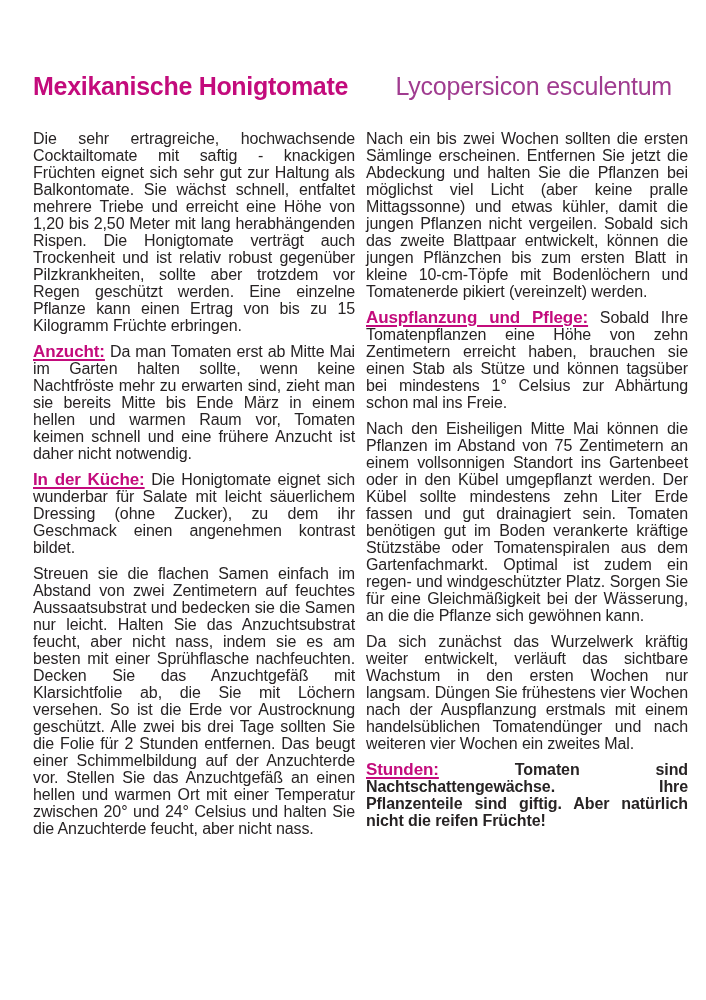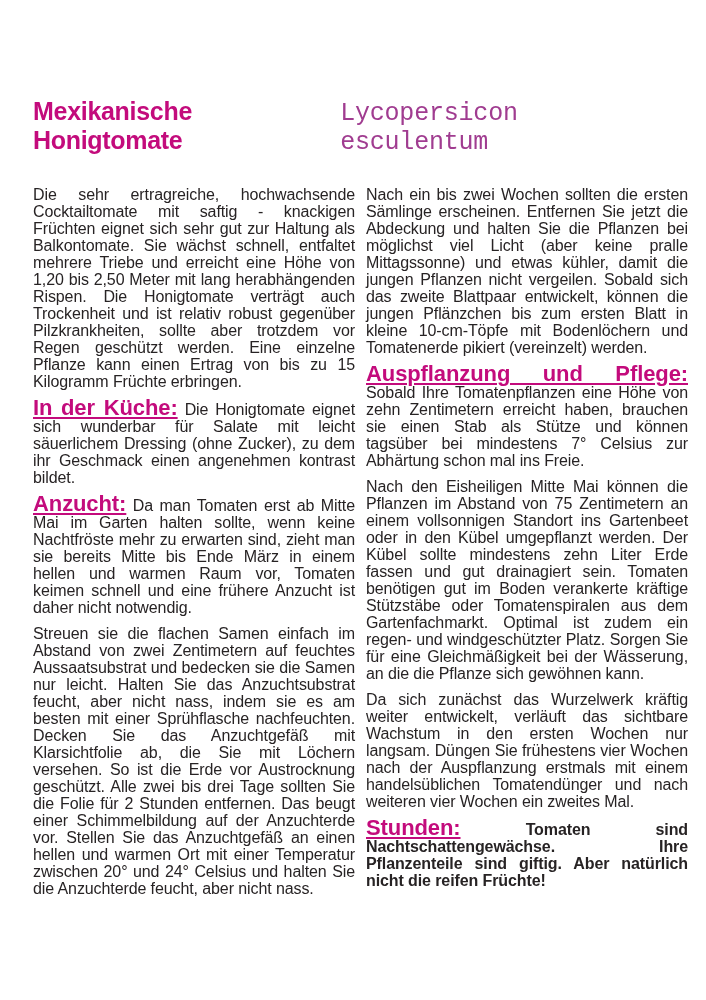"Mexikanische Honigtomate" .page { padding: 97px 18px 0 33px -> 72px 18px 0 33px }
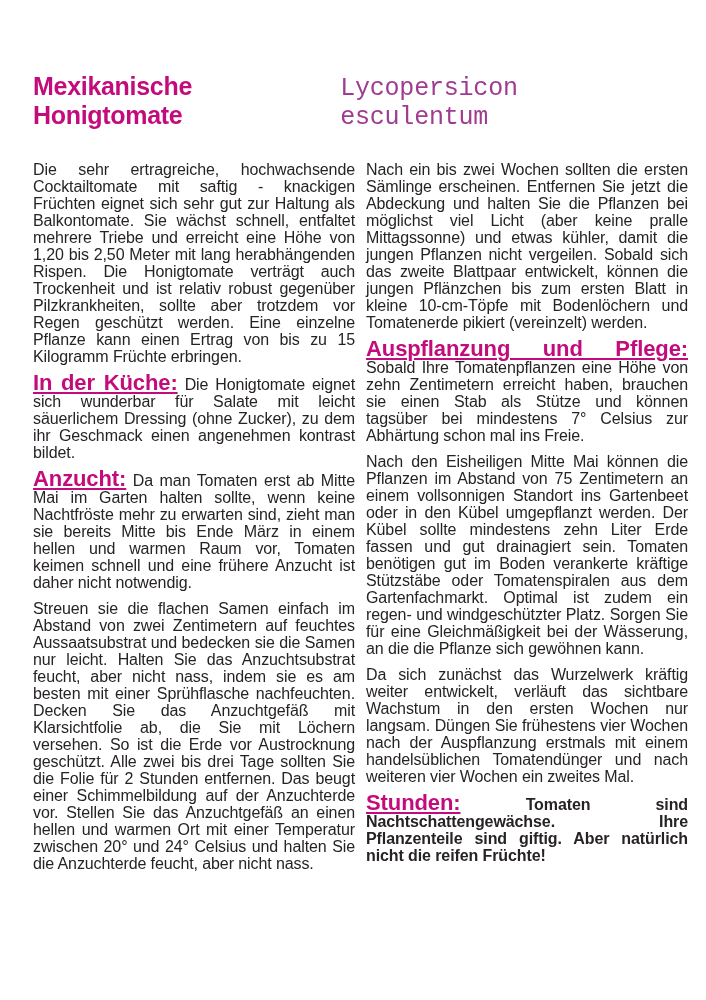"Lycopersicon esculentum" .latin-name { font-family: Liberation Mono, monospace -> none }
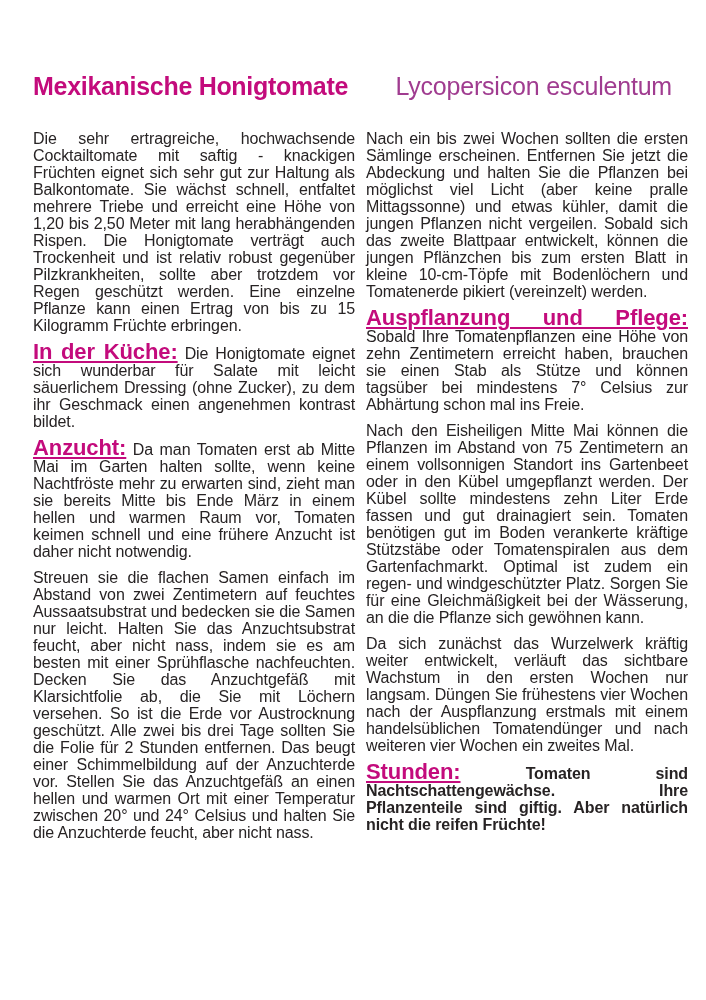"Auspflanzung und Pflege:" .lead { font-size: 22px -> 17px }
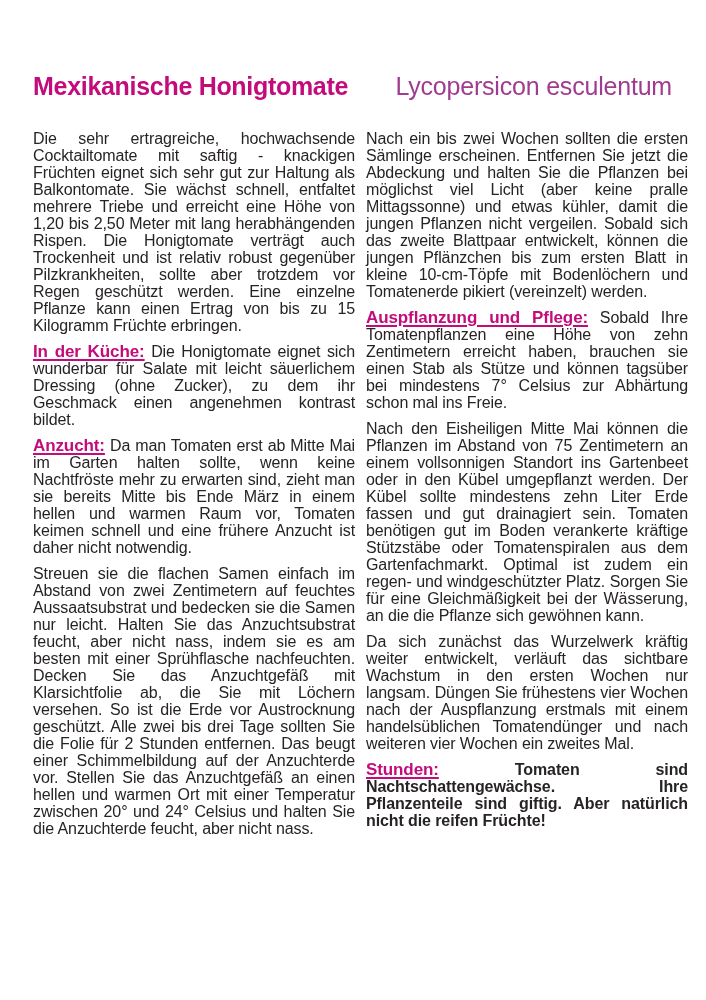"Sobald Ihre Tomatenpflanzen eine Höhe" span { text: 7 -> 1 }
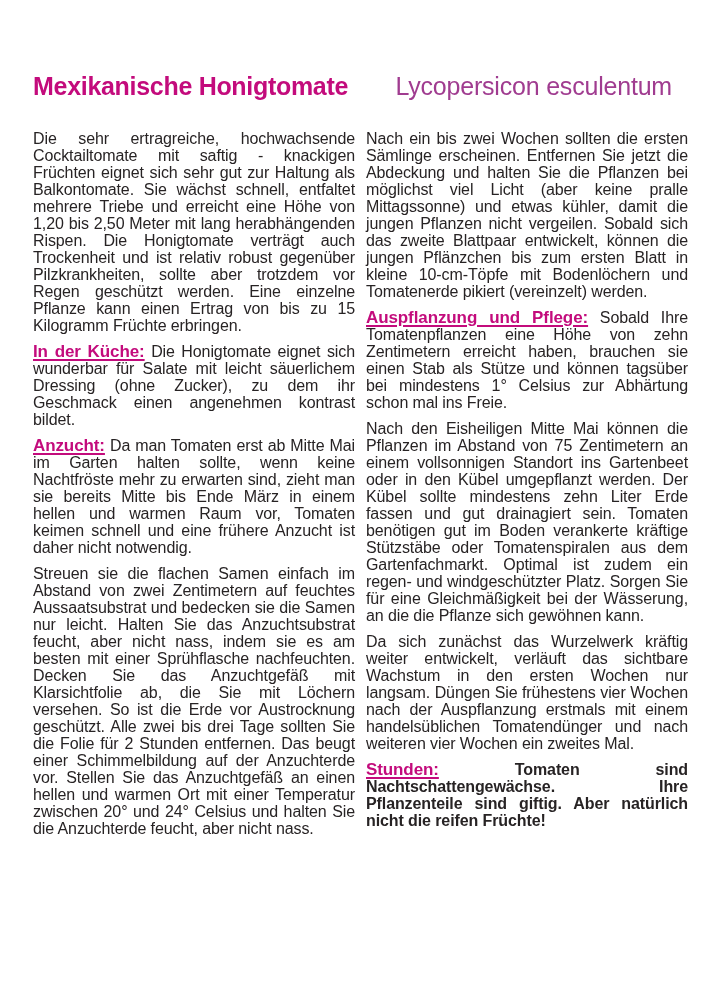"In der Küche: Die Honigtomate" p.para { order: before "Anzucht: Da man Tomaten erst" -> after "Anzucht: Da man Tomaten erst" }
